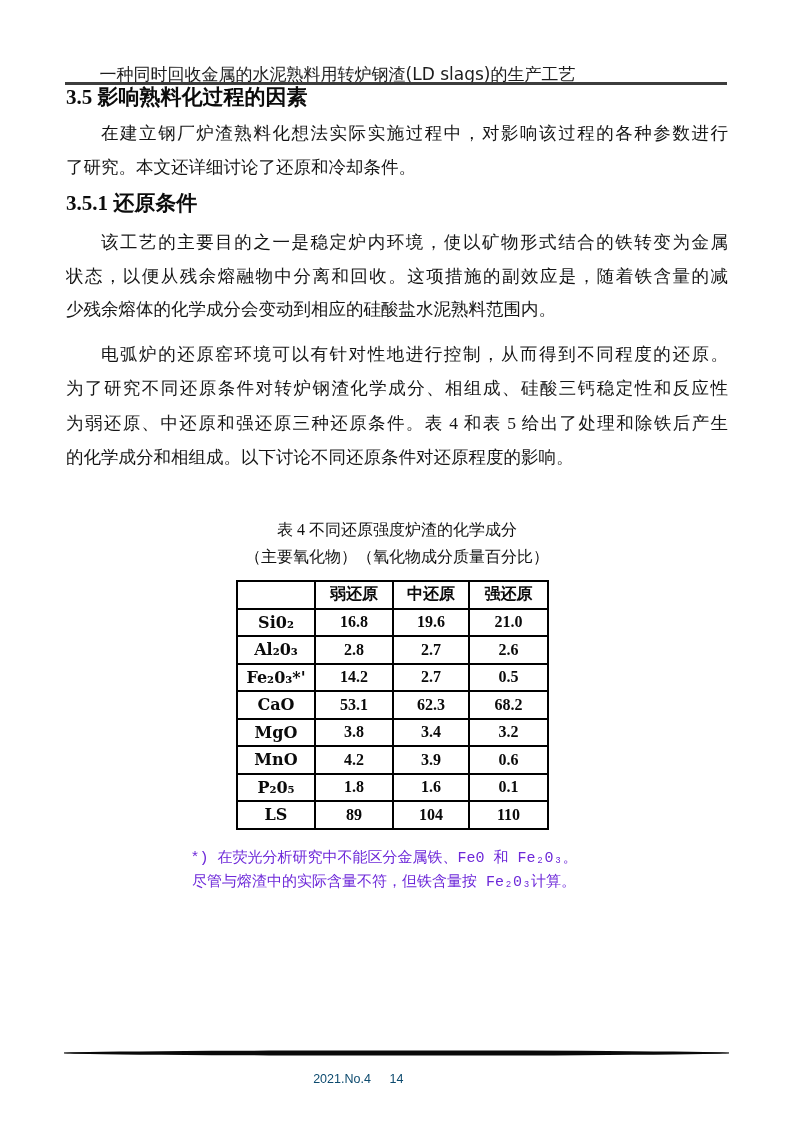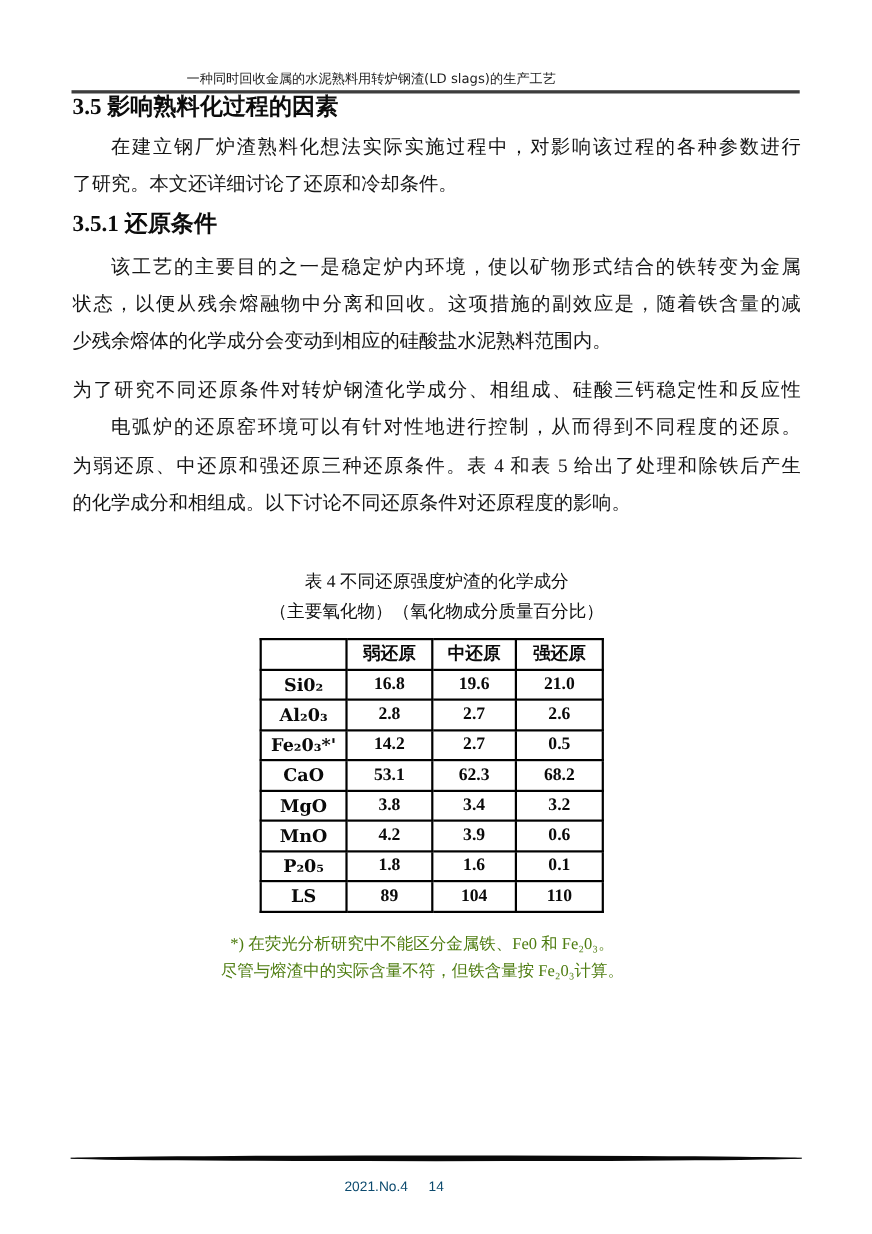"一种同时回收金属的水泥熟料用转炉钢渣(LD slags)的生产工艺" .header-title { font-size: 12px -> 17px }
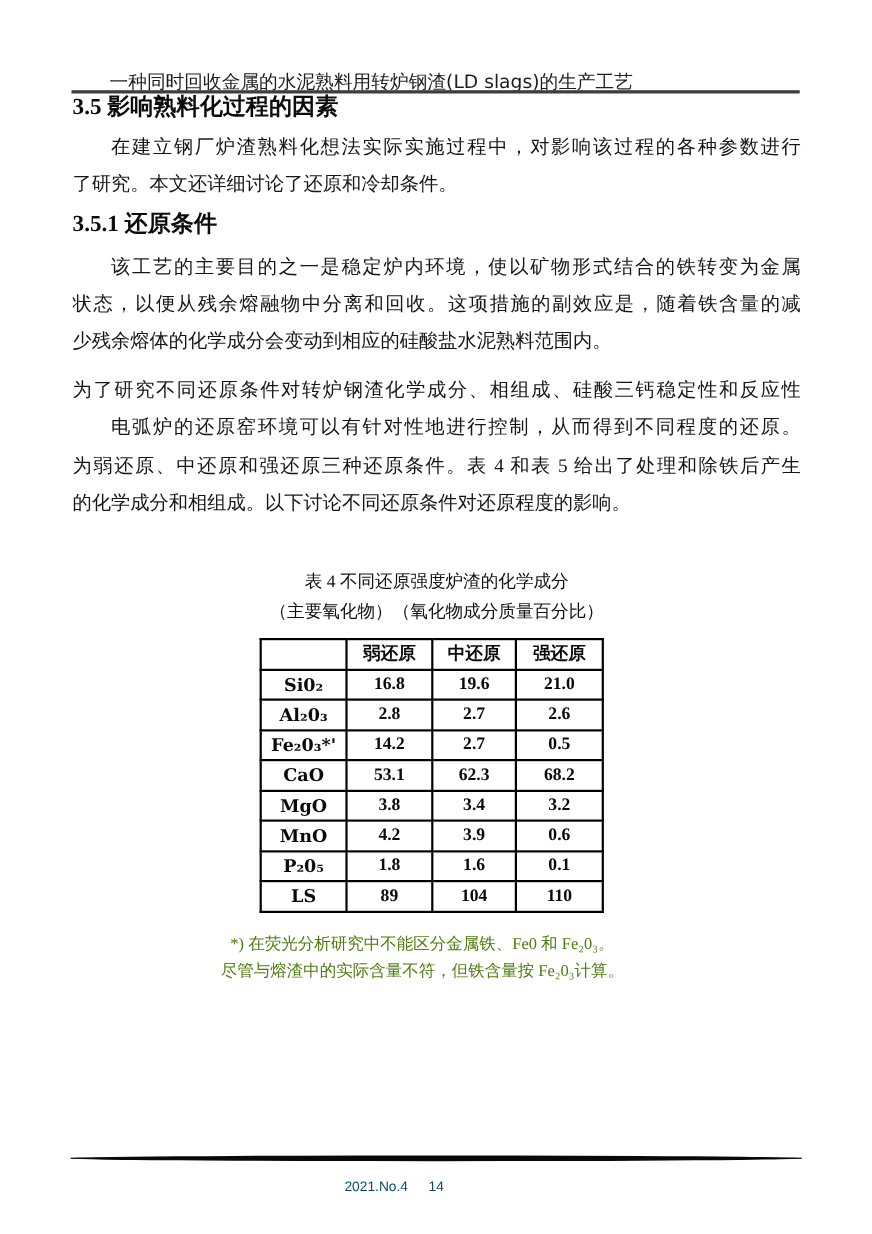"为了研究不同还原条件对转炉钢渣化学成分、相组成、硅酸三钙稳定性和反应性" div.pline { order: before "电弧炉的还原窑环境可以有针对性地进行控制，从而得到不同程度的还原。" -> after "电弧炉的还原窑环境可以有针对性地进行控制，从而得到不同程度的还原。" }
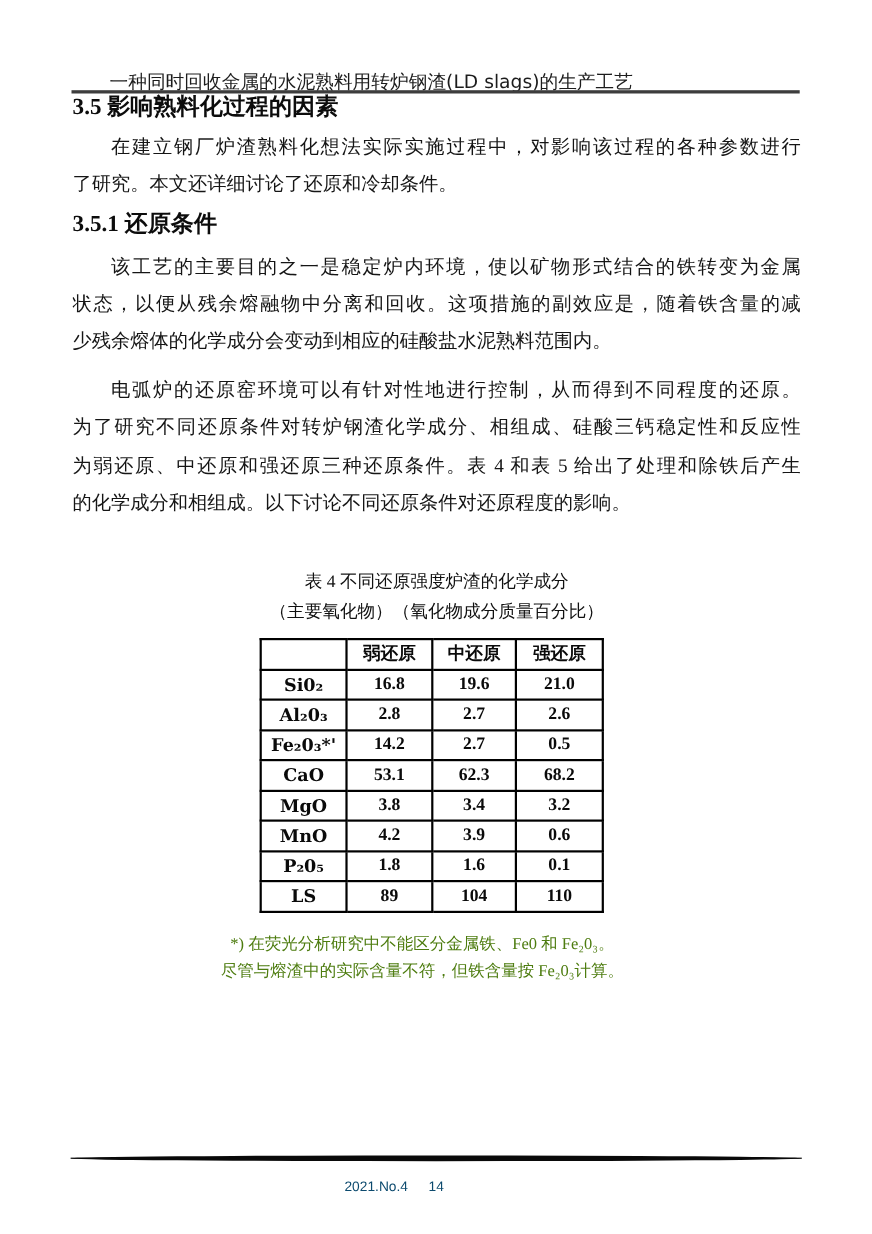"*) 在荧光分析研究中不能区分金属铁、Fe0 和 Fe₂0₃。" .footnote { color: #4d7c0f -> #6d28d9; font-family: Liberation Serif, serif -> Liberation Mono, monospace }
